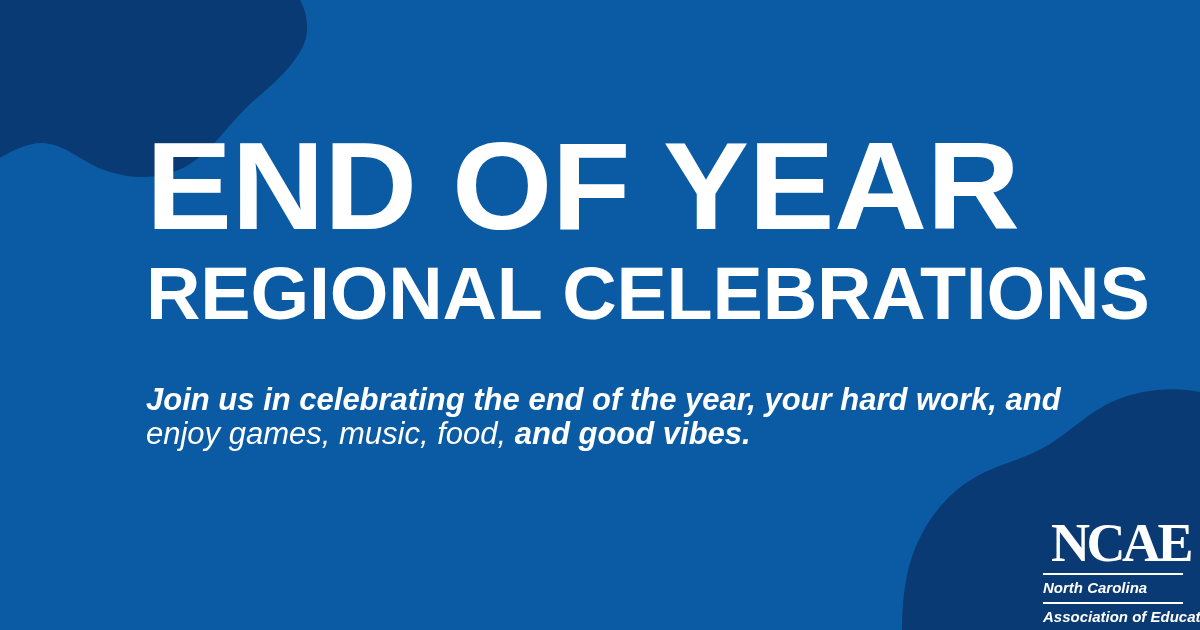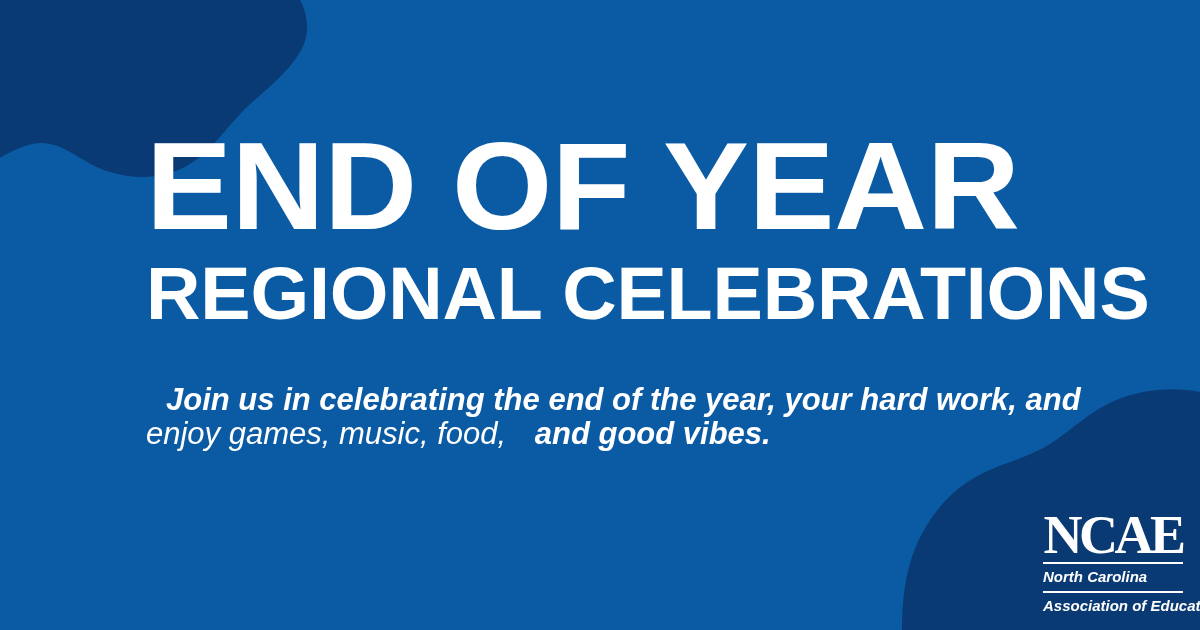"Join us in celebrating the" .body-copy .em { margin-left: 20px -> none }
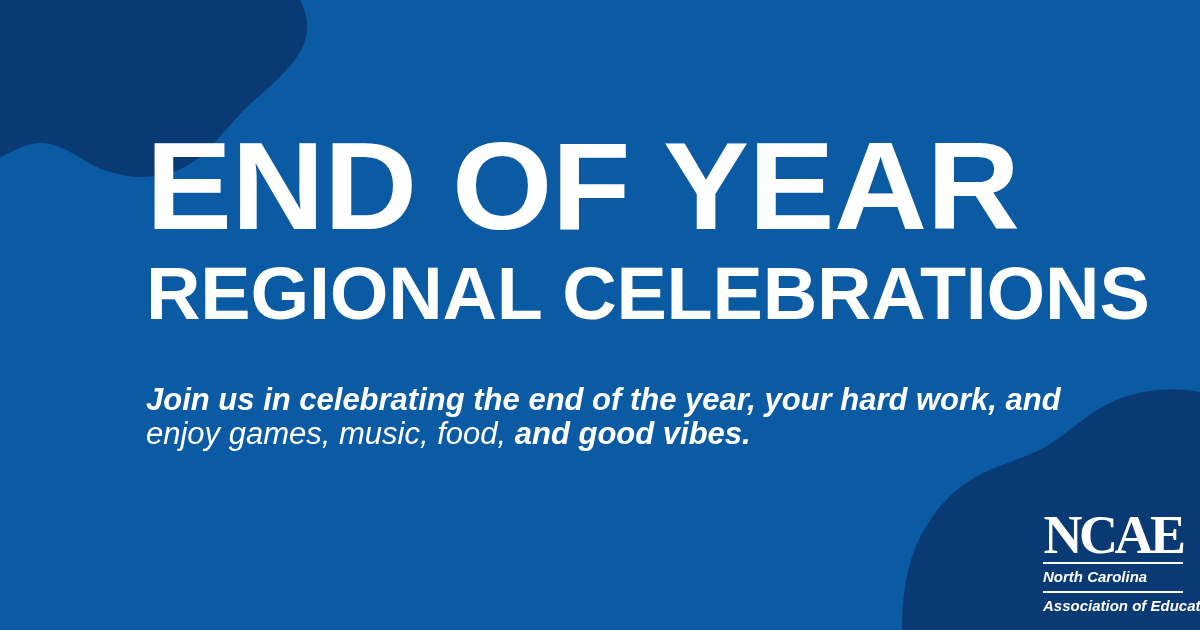"NCAE" .logo-mark { margin: 0 -> 8px }
